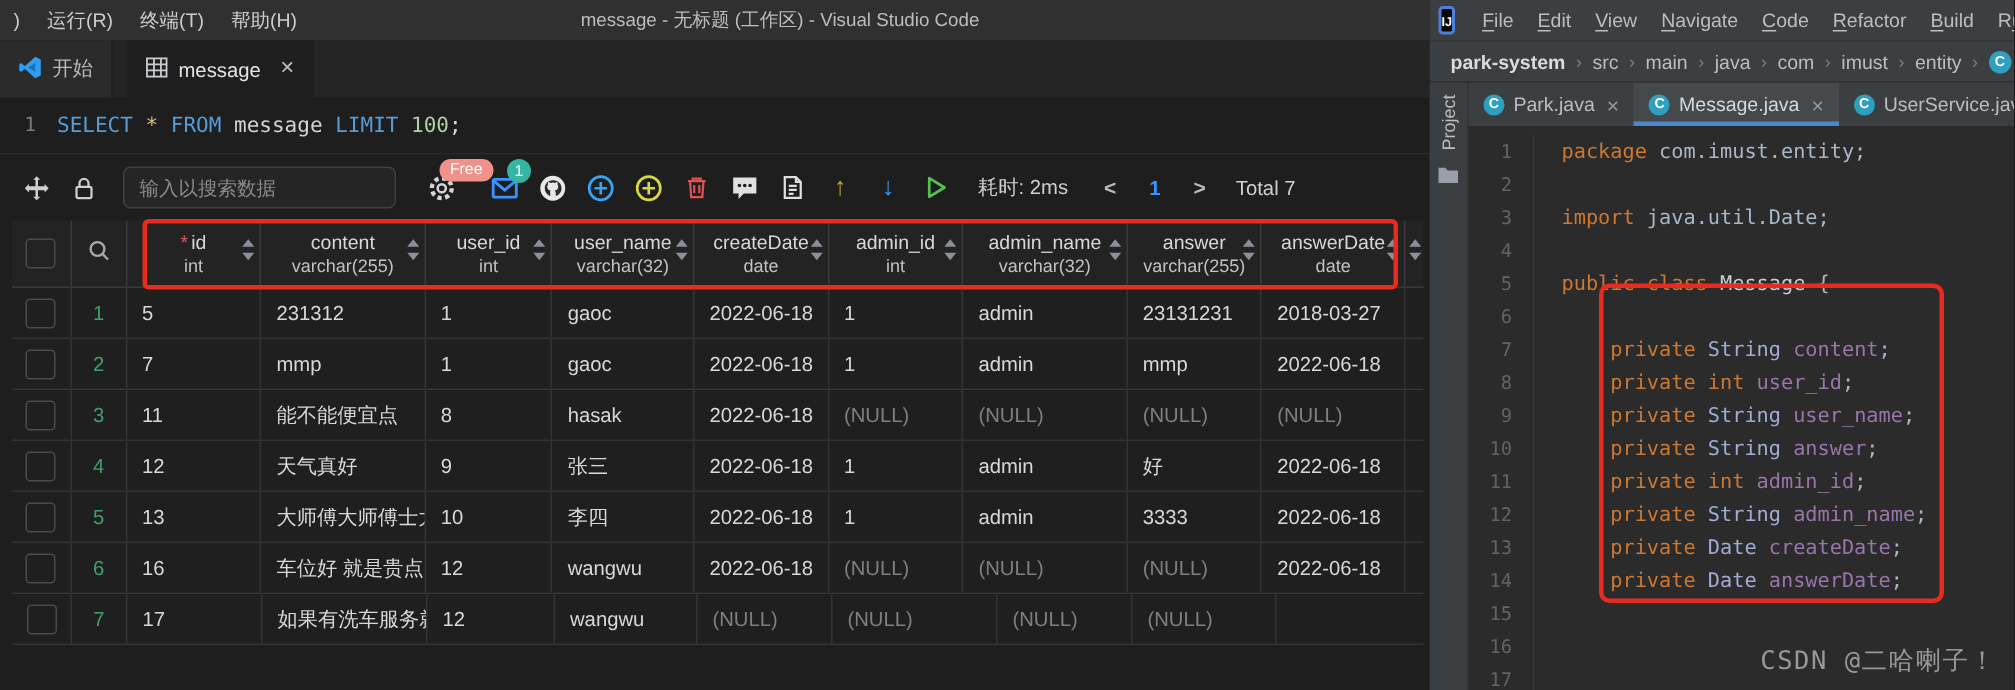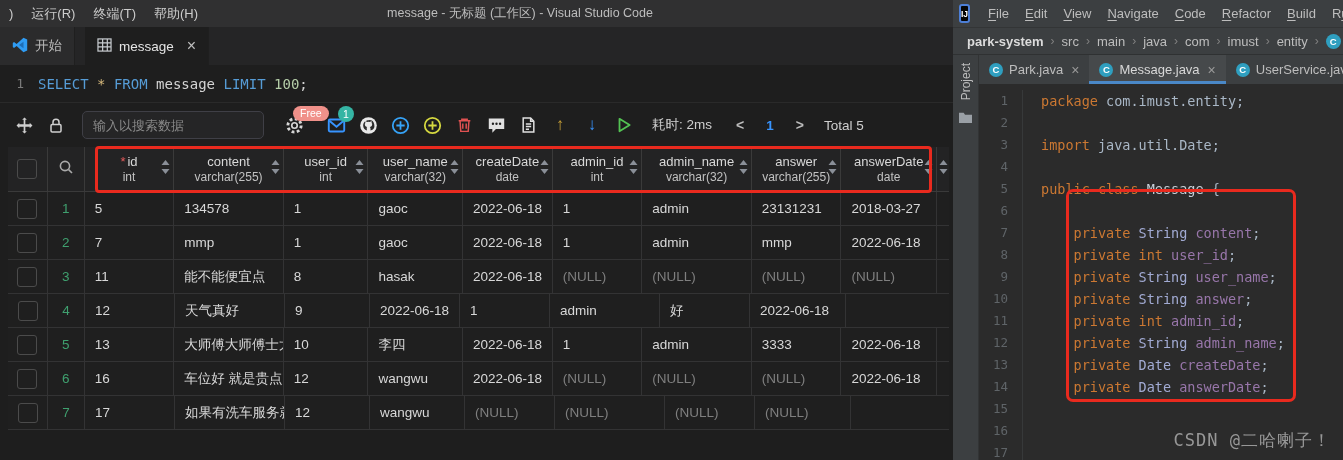"Total 5" span.tb-text { text: 5 -> 7 }
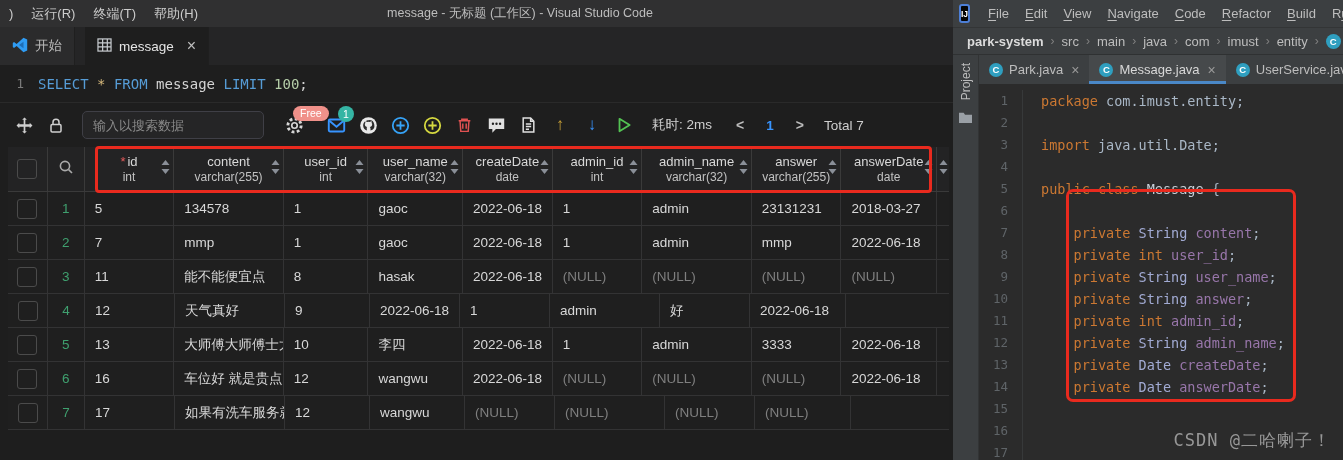"134578" div.g-cell { text: 134578 -> 231312 }
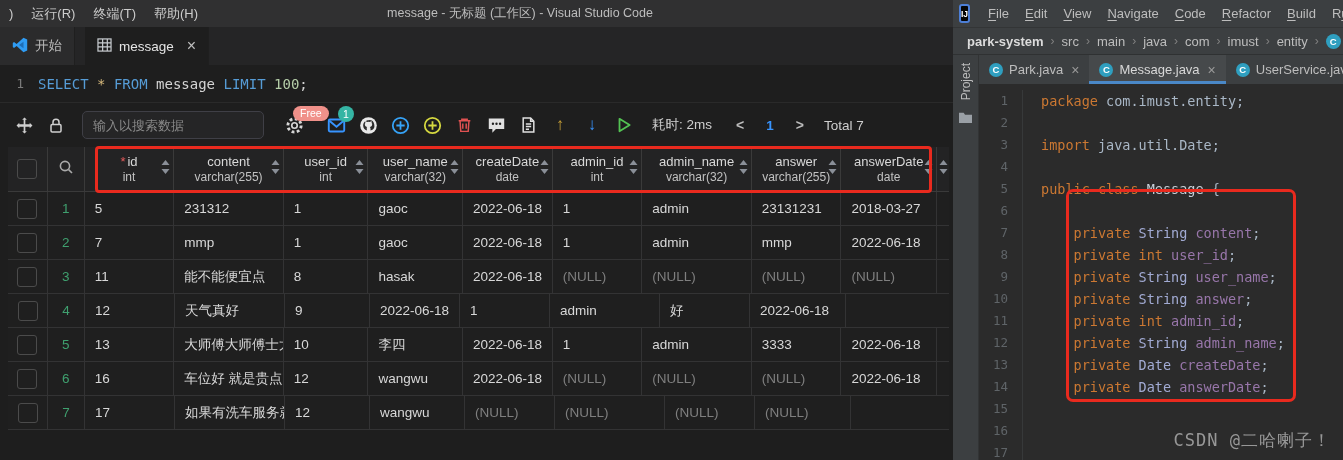"张三" div.g-cell { html: none -> <div>张三</div> }
